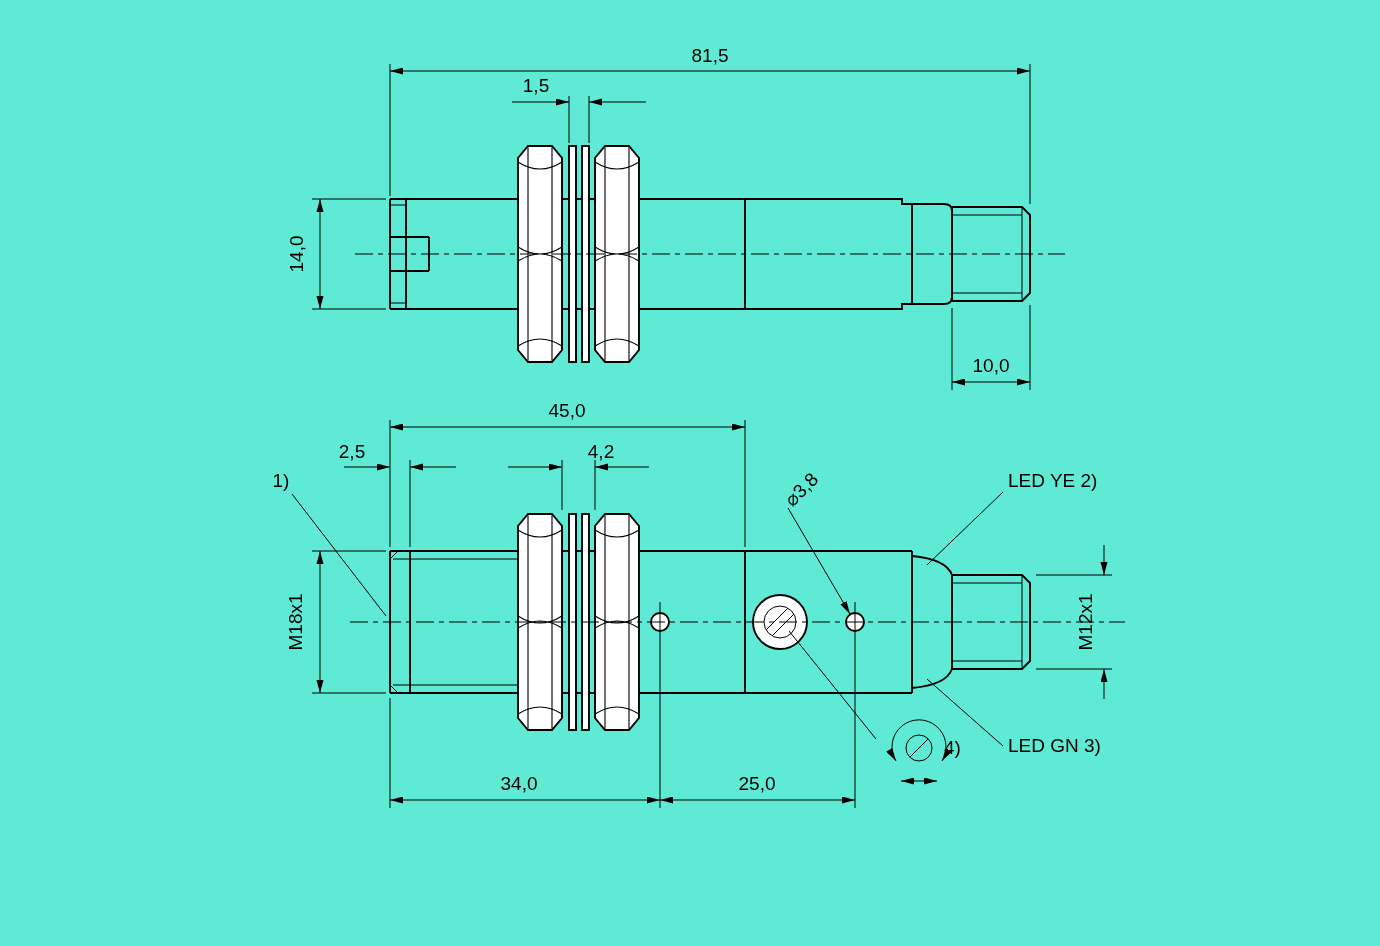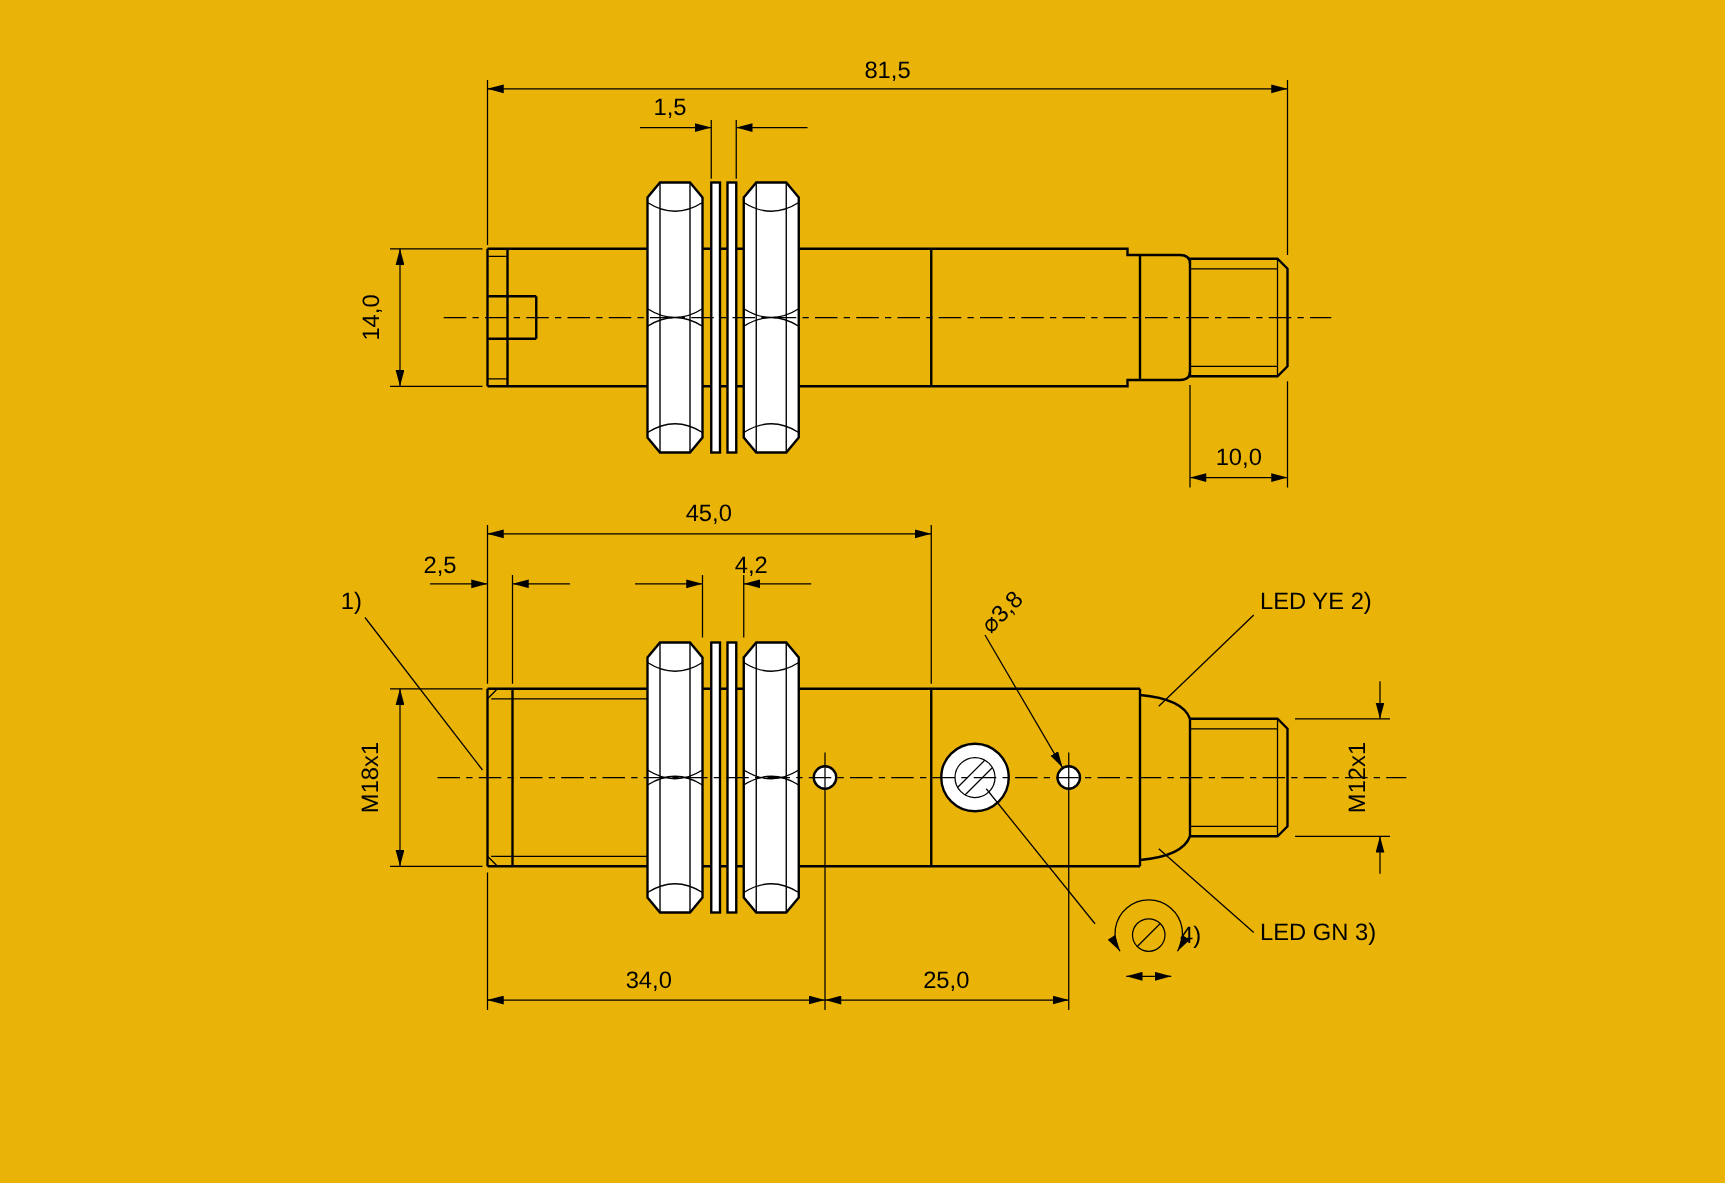"81,5" .canvas { background: #eab308 -> #5eead4 }
